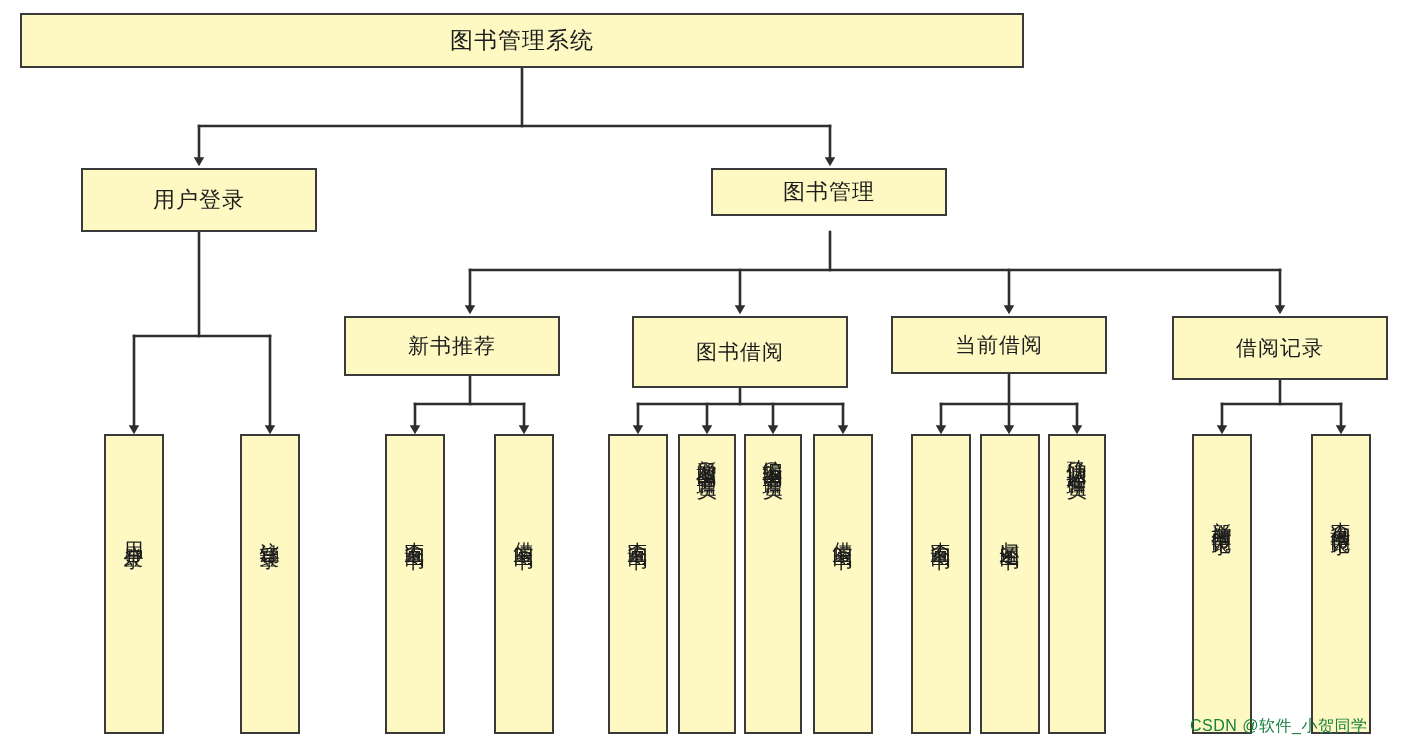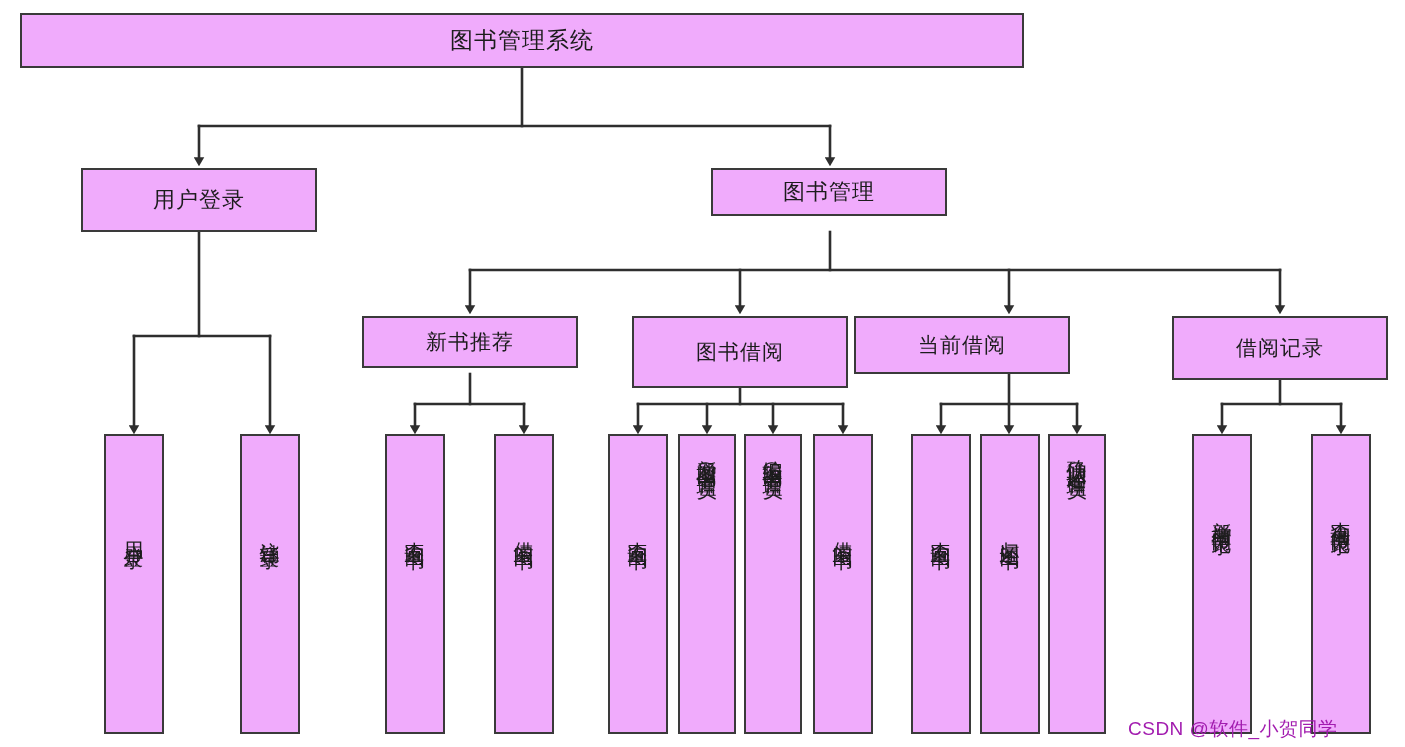"图书管理系统" .node { background: #f0abfc -> #fef9c3 }
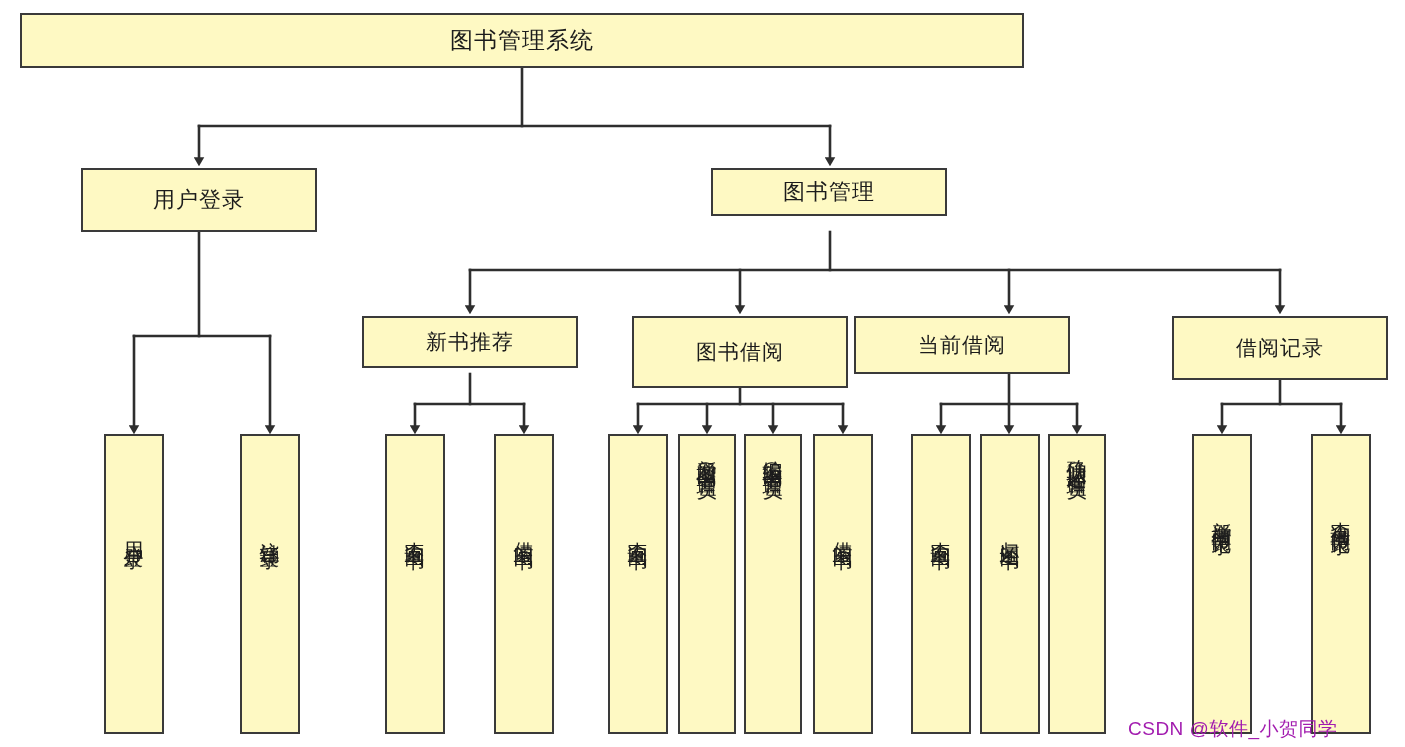"新书推荐" div.node { height: 52px -> 60px; left: 362px -> 344px }
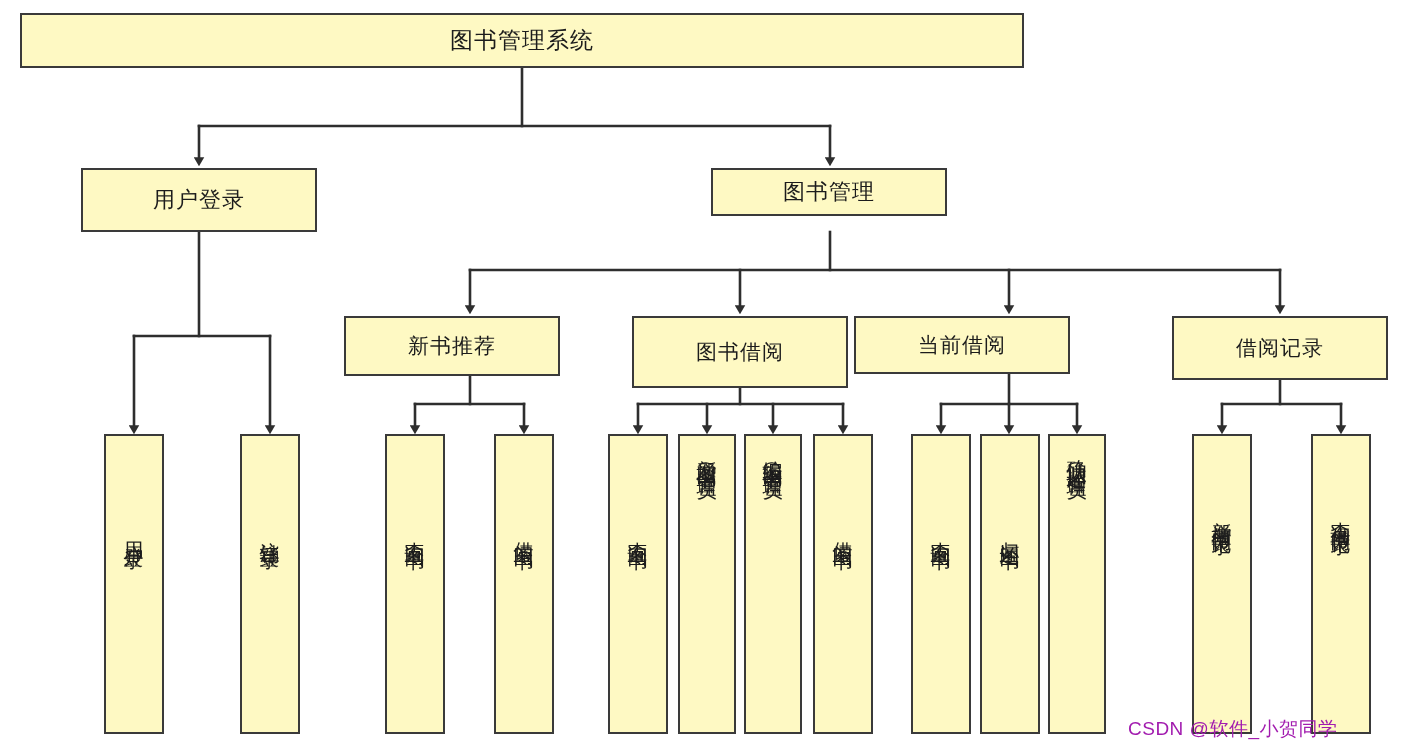"当前借阅" div.node { left: 854px -> 891px }
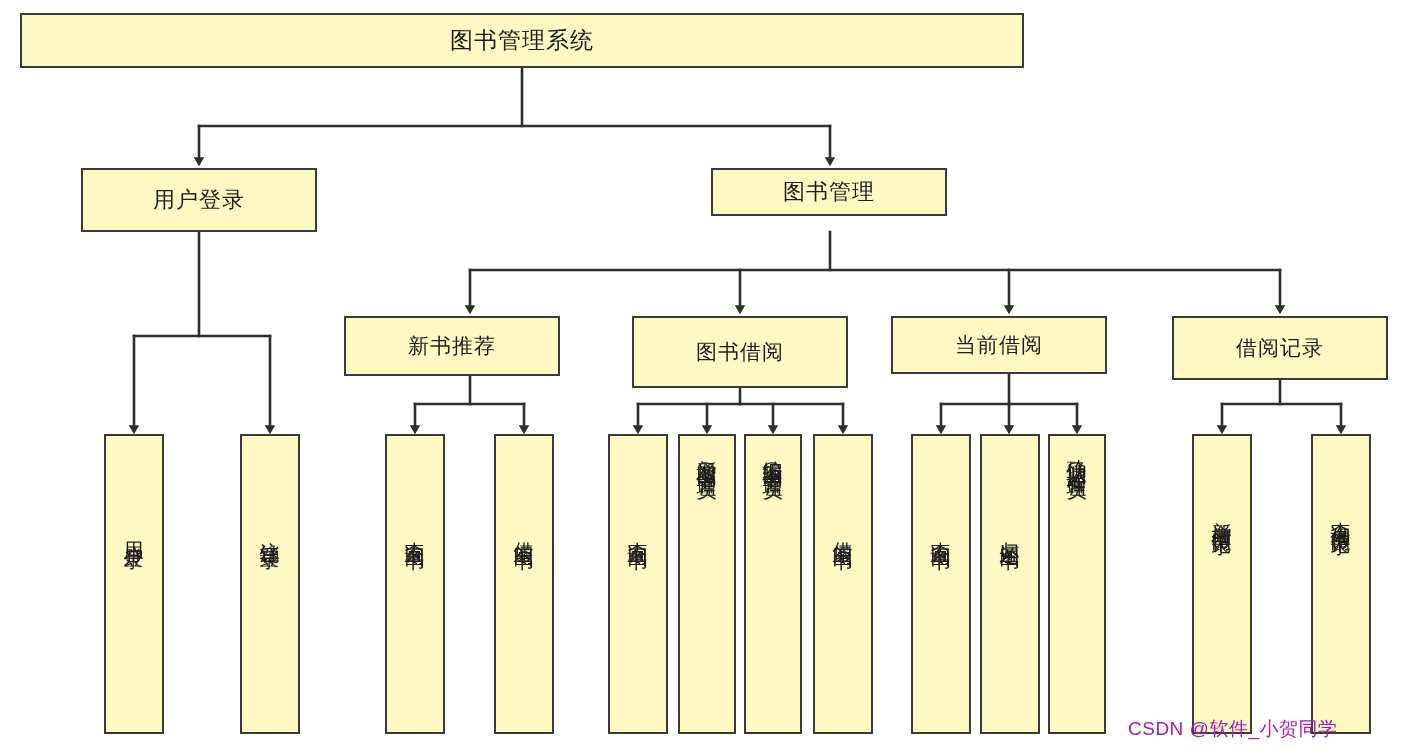"CSDN @软件_小贺同学" #watermark { color: #a21caf -> #15803d; font-size: 19px -> 16px; left: 1128px -> 1190px }
